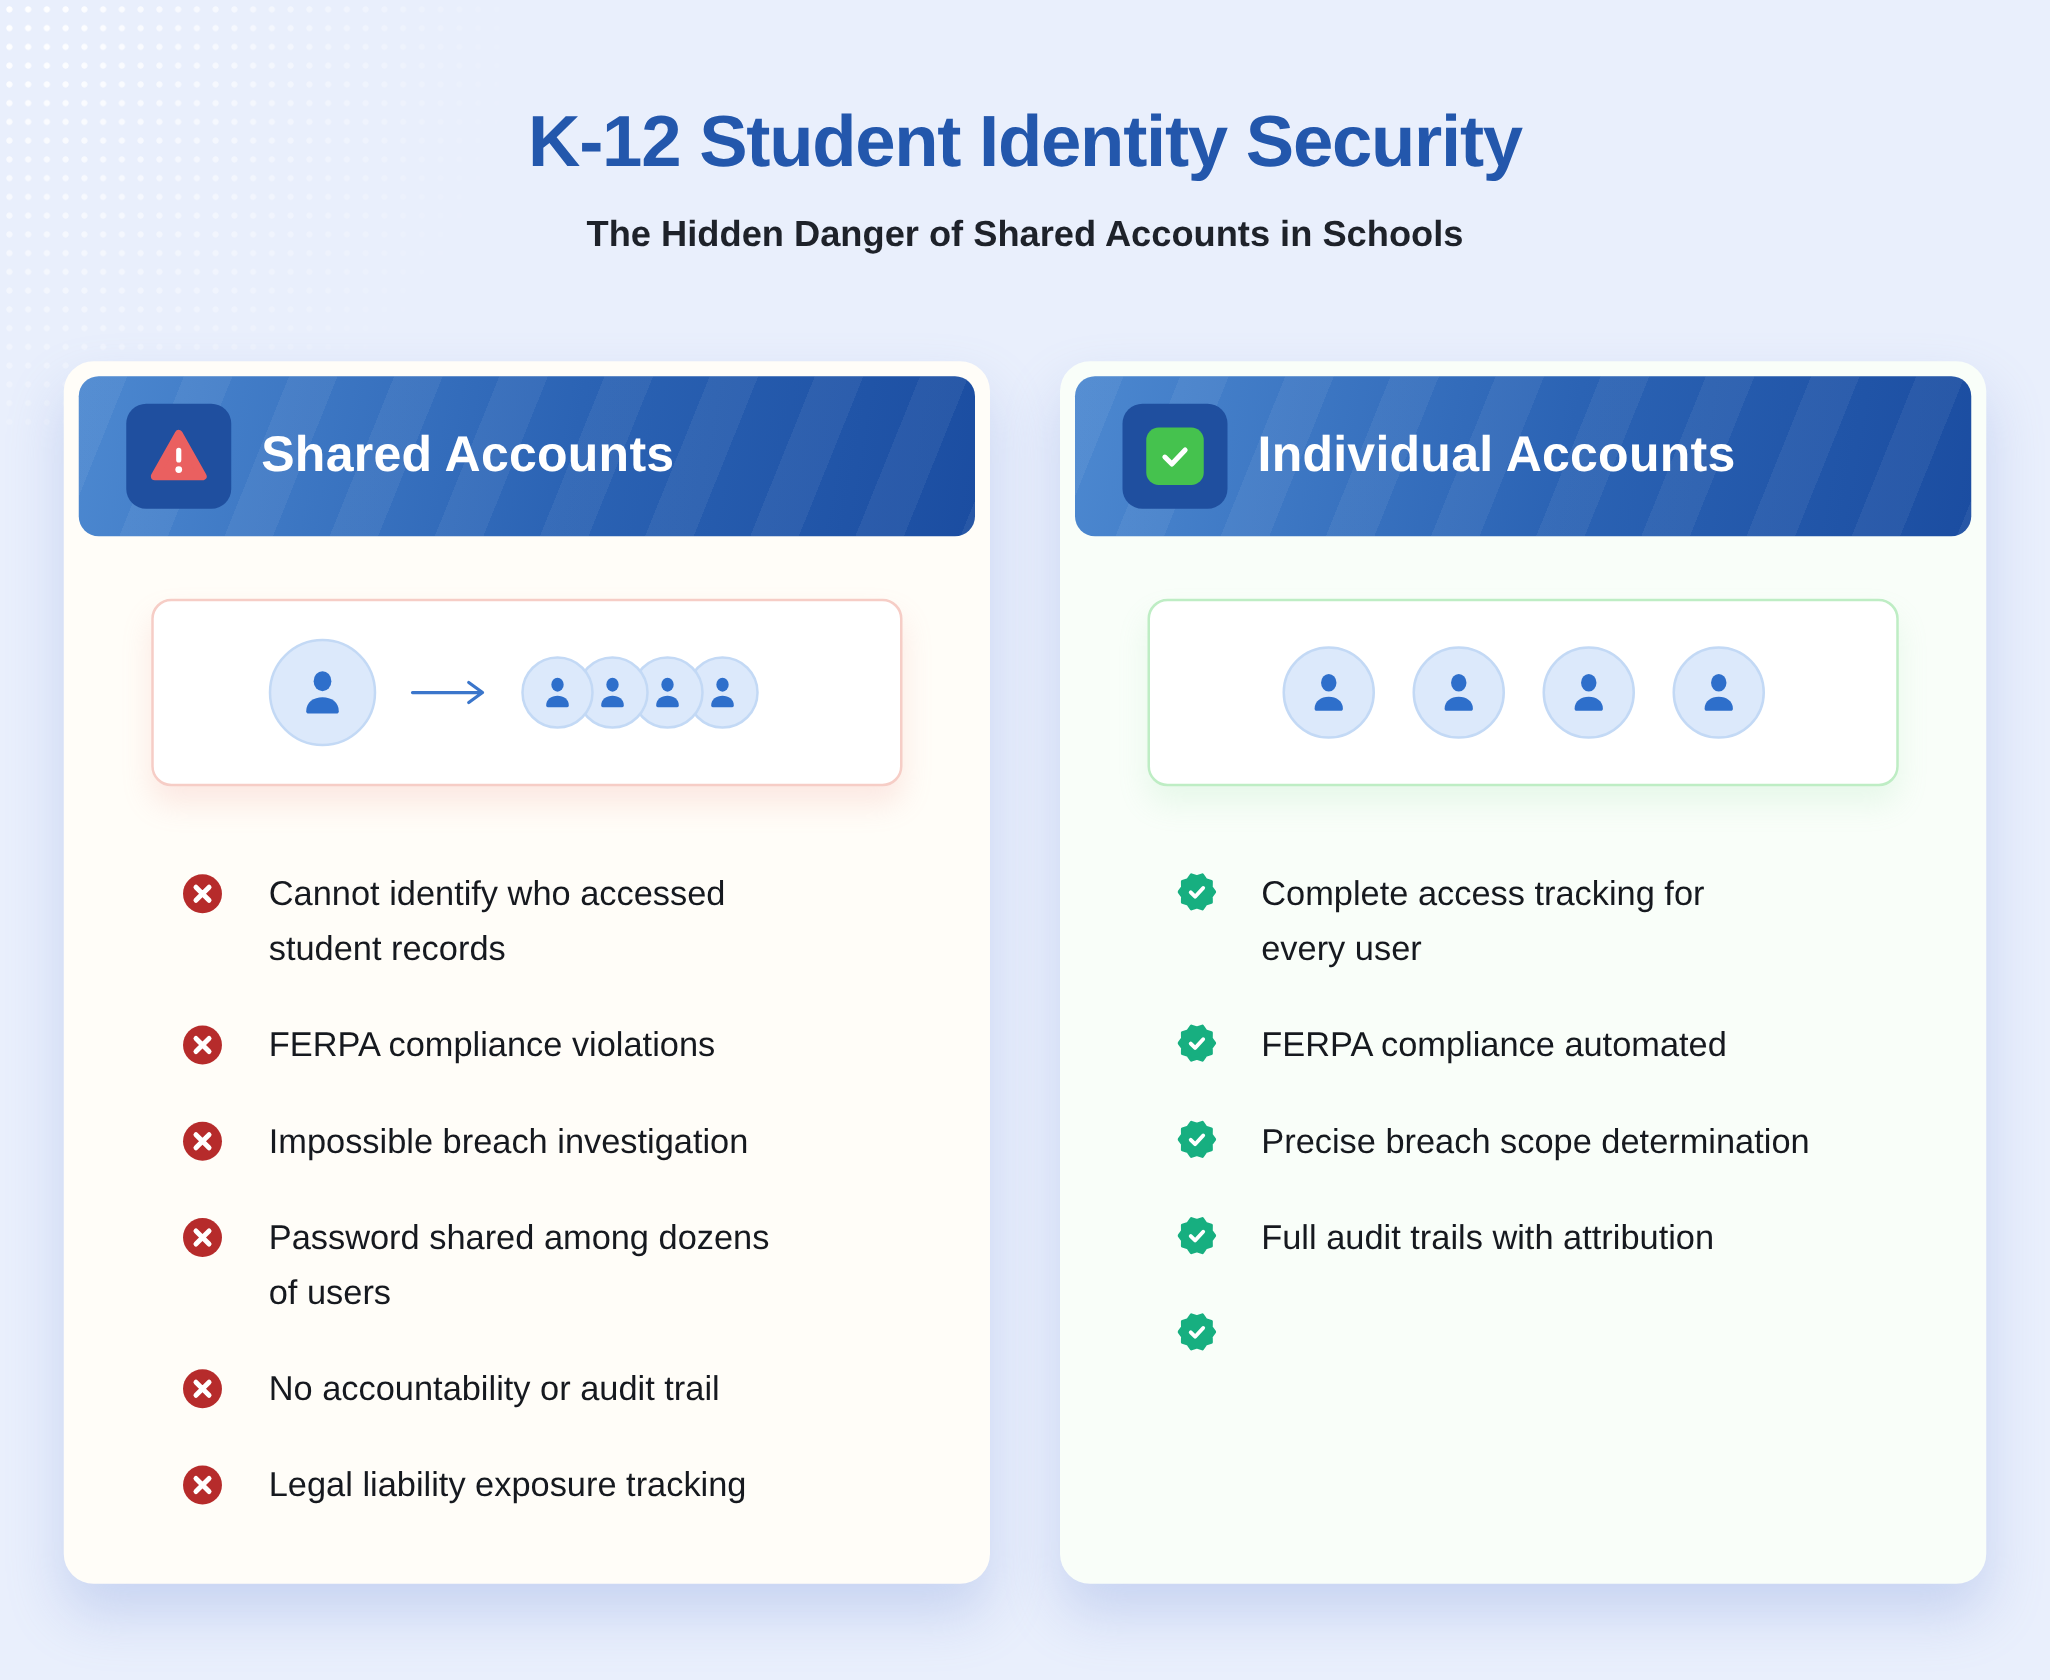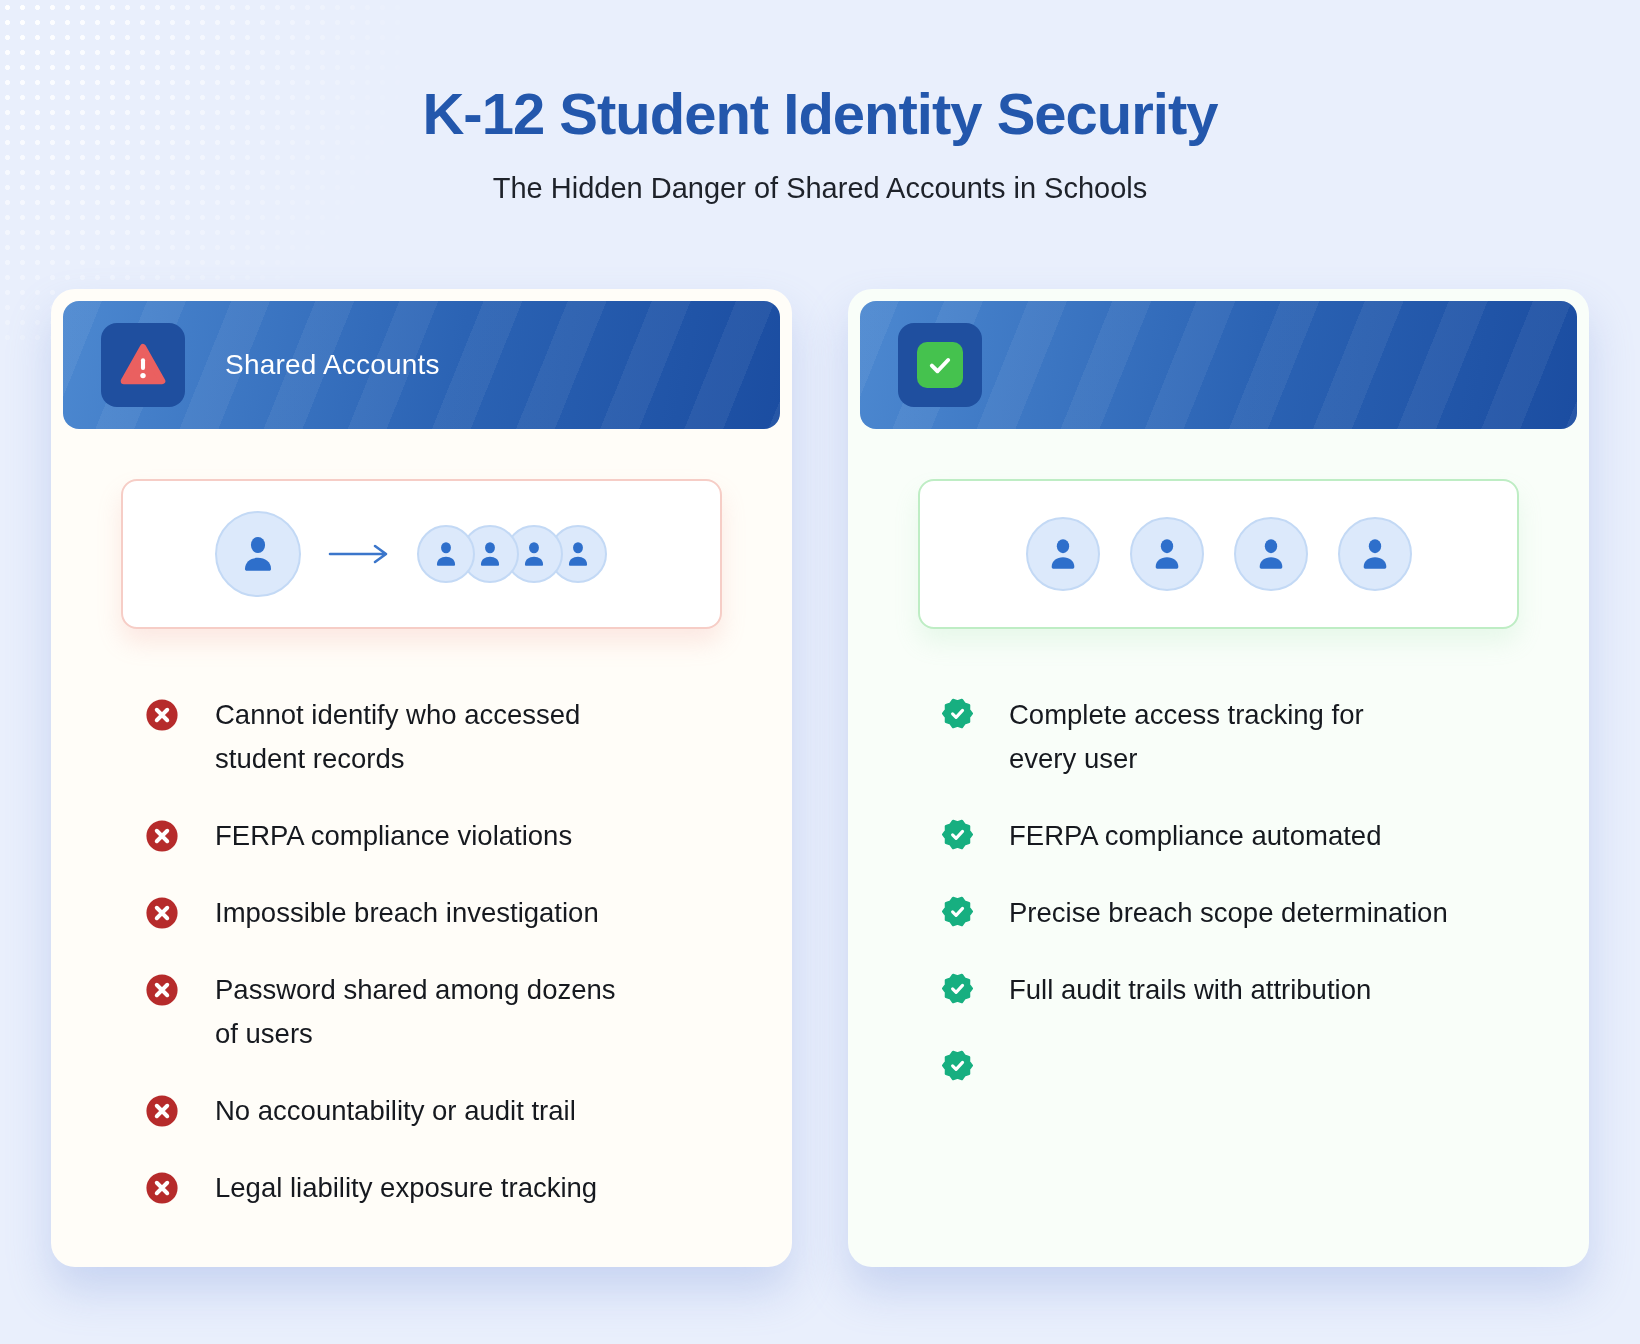"The Hidden Danger of Shared" .subtitle { font-weight: 400 -> 700 }
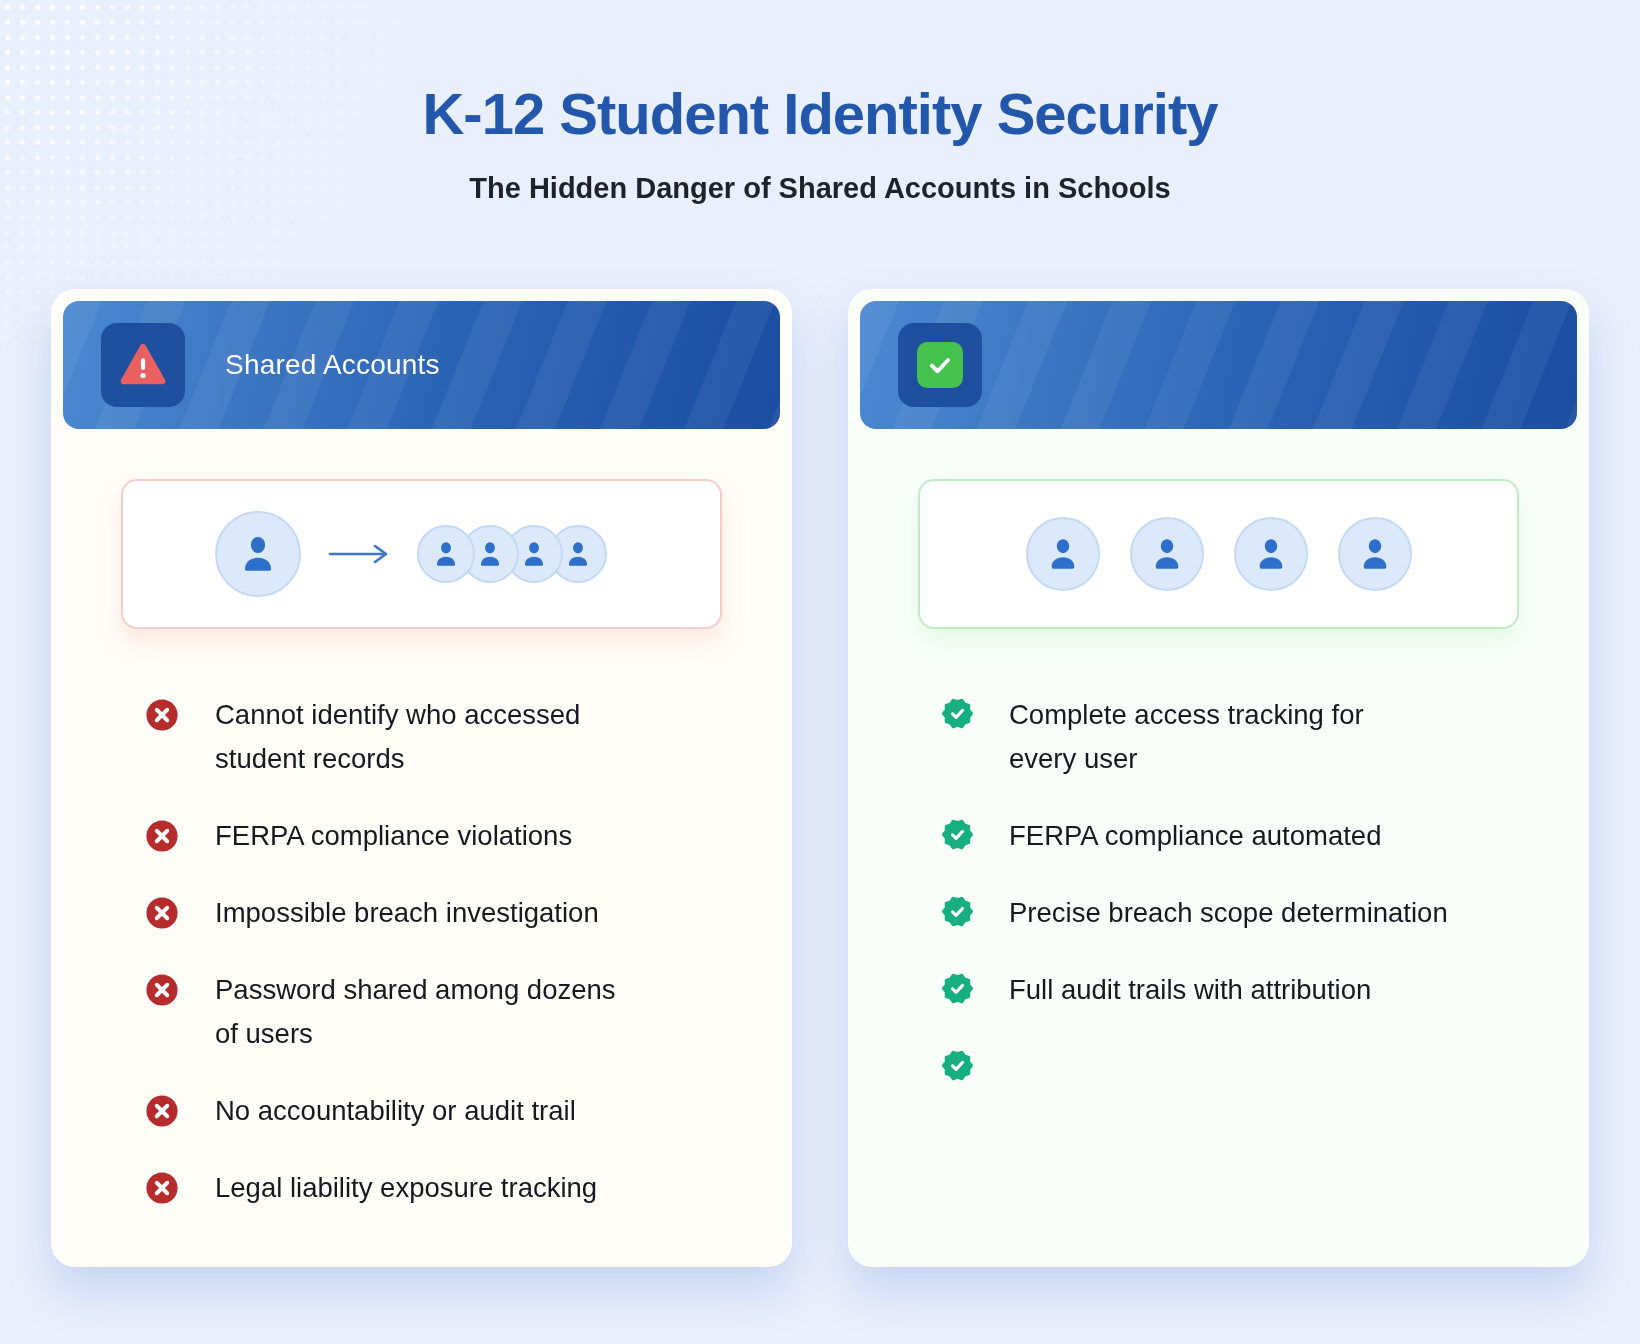"Shared Accounts" .card-title { font-size: 28px -> 40px; font-weight: 400 -> 700; margin: 0 0 0 40px -> 0 0 0 24px }
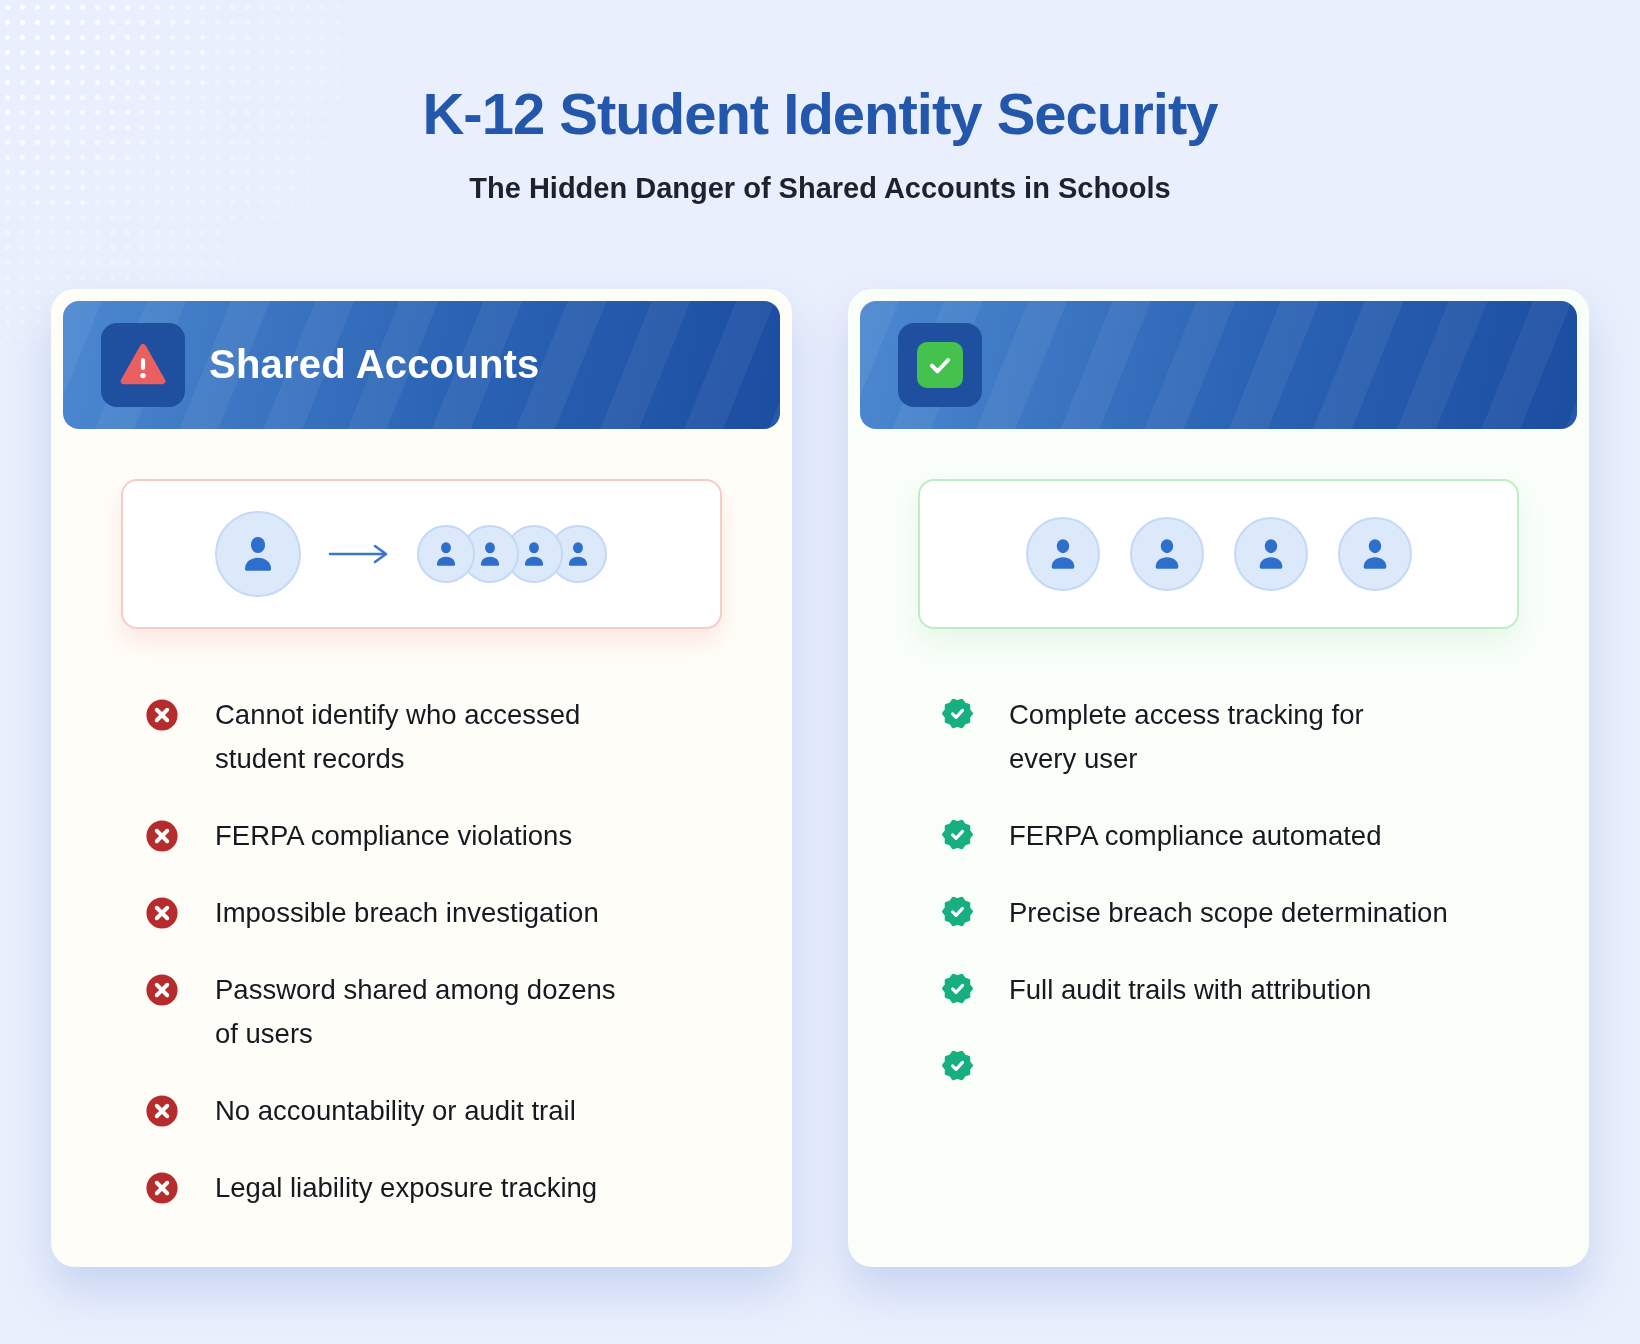"Individual Accounts" h2.card-title { html: none -> <h2>Individual Accounts</h2> }
